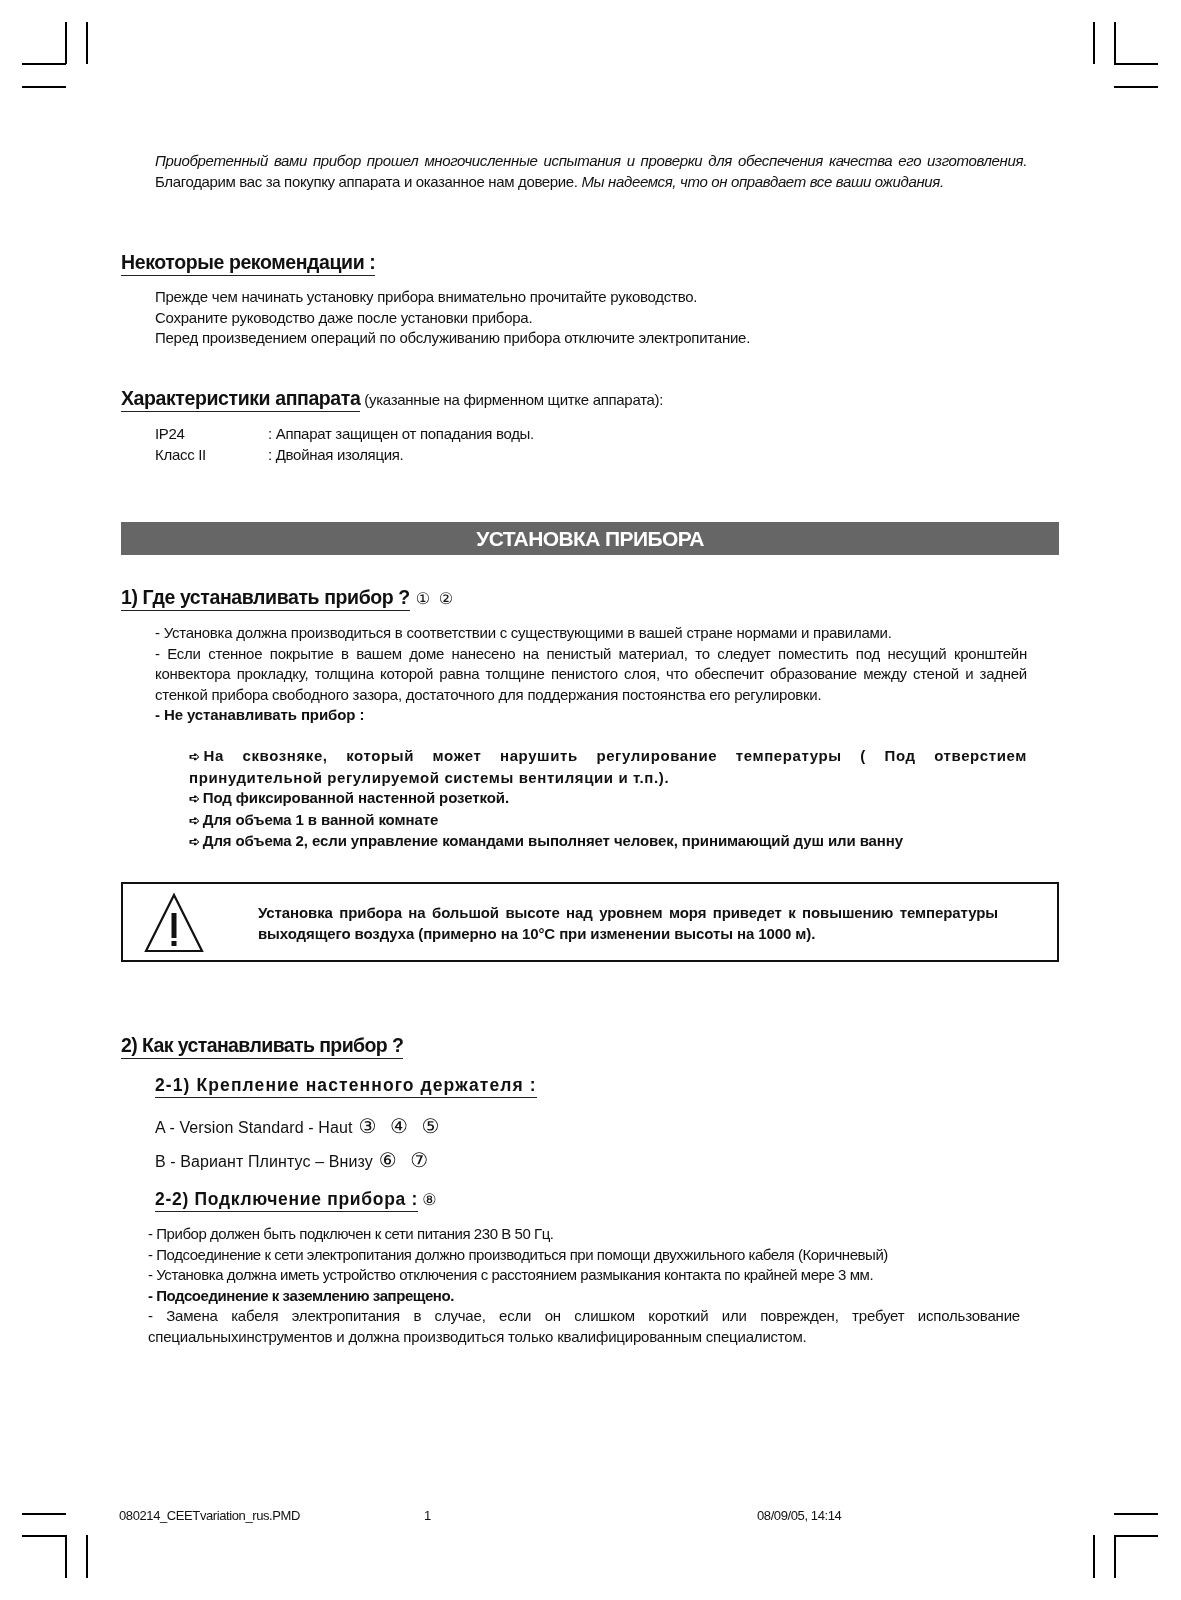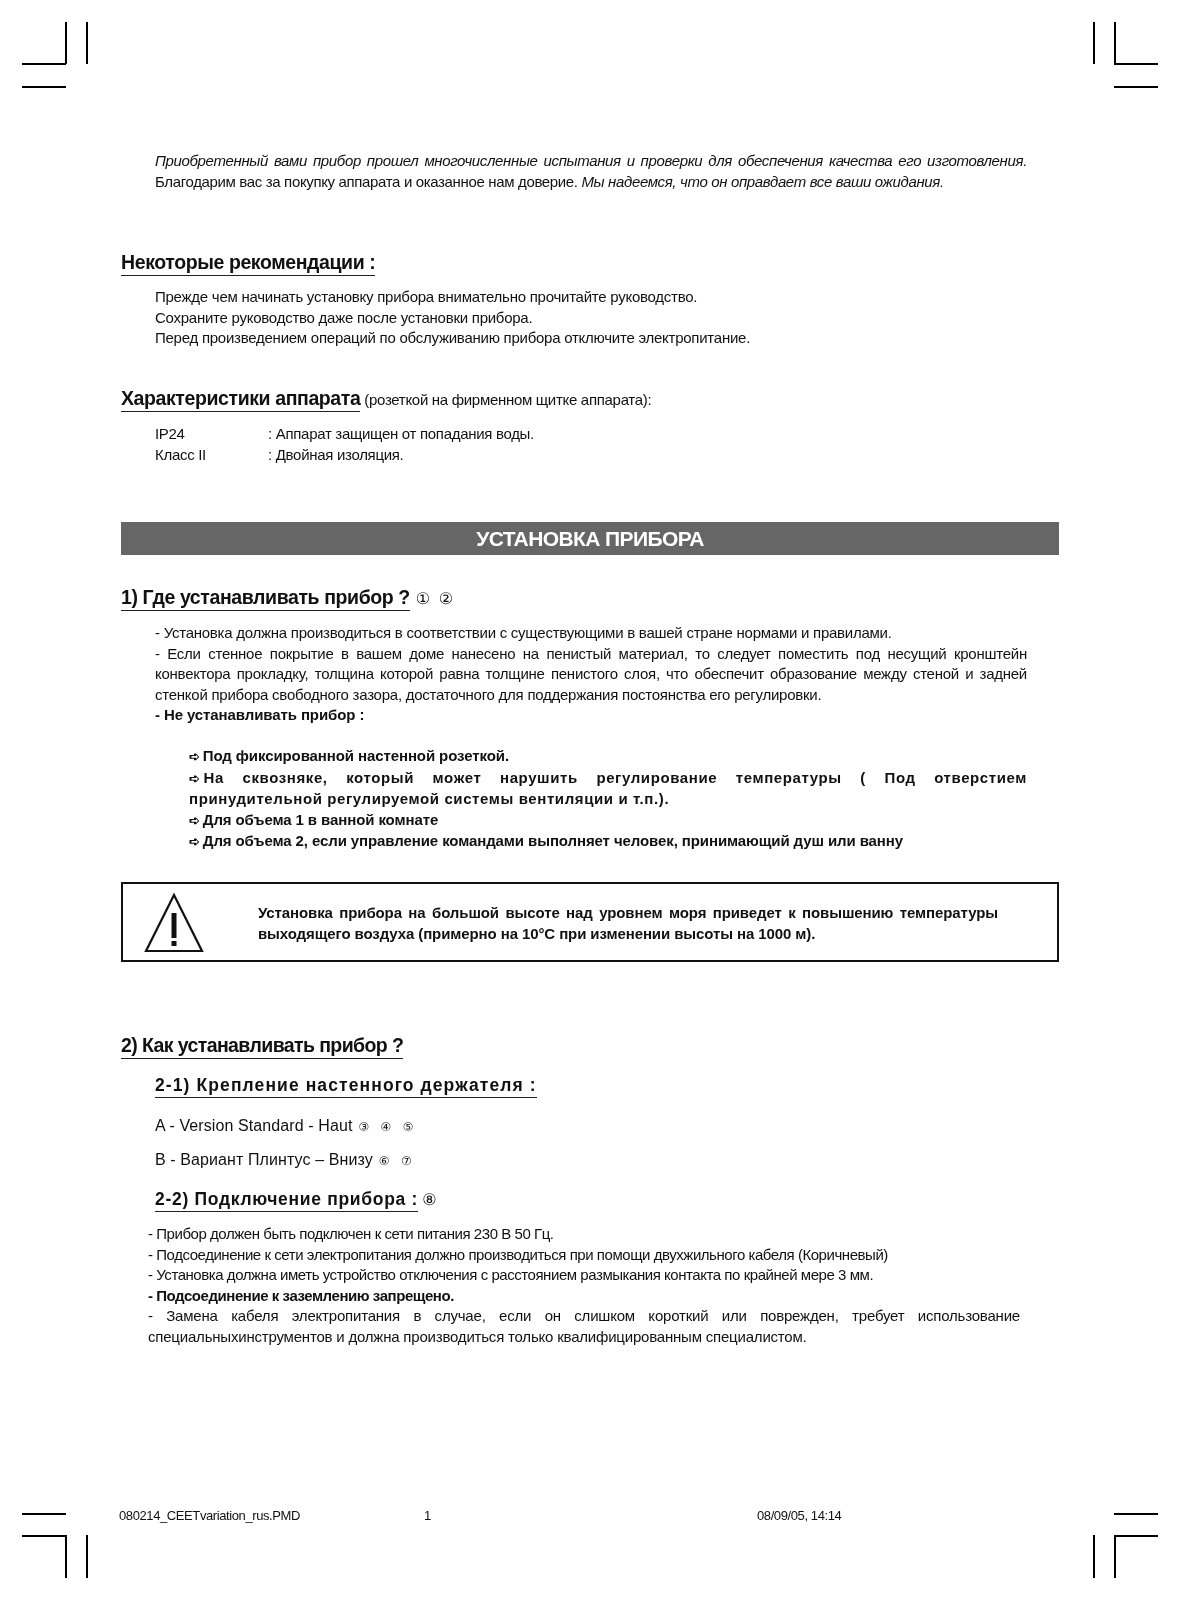"(розеткой на фирменном щитке аппарата):" span.aside { text: розеткой -> указанные }
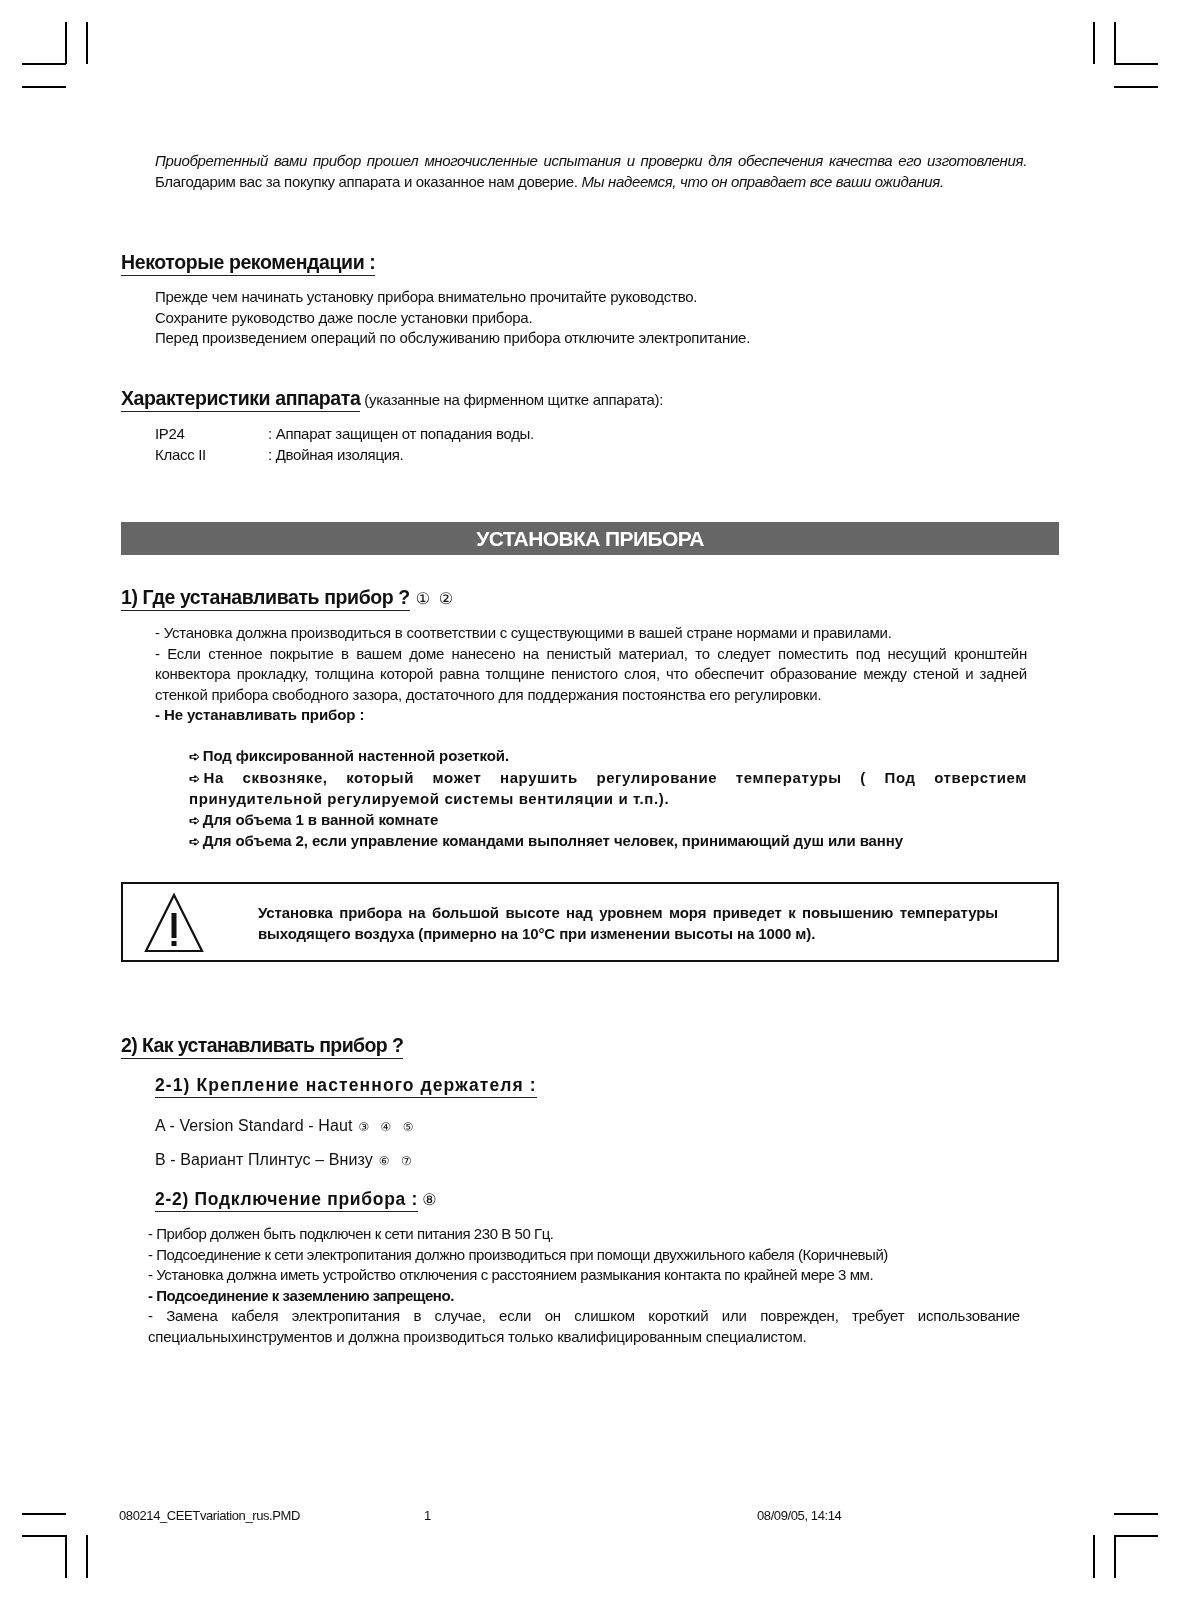"➪ Под фиксированной настенной розеткой." div.bullet-row { order: before "➪ На сквозняке, который может" -> after "➪ На сквозняке, который может" }
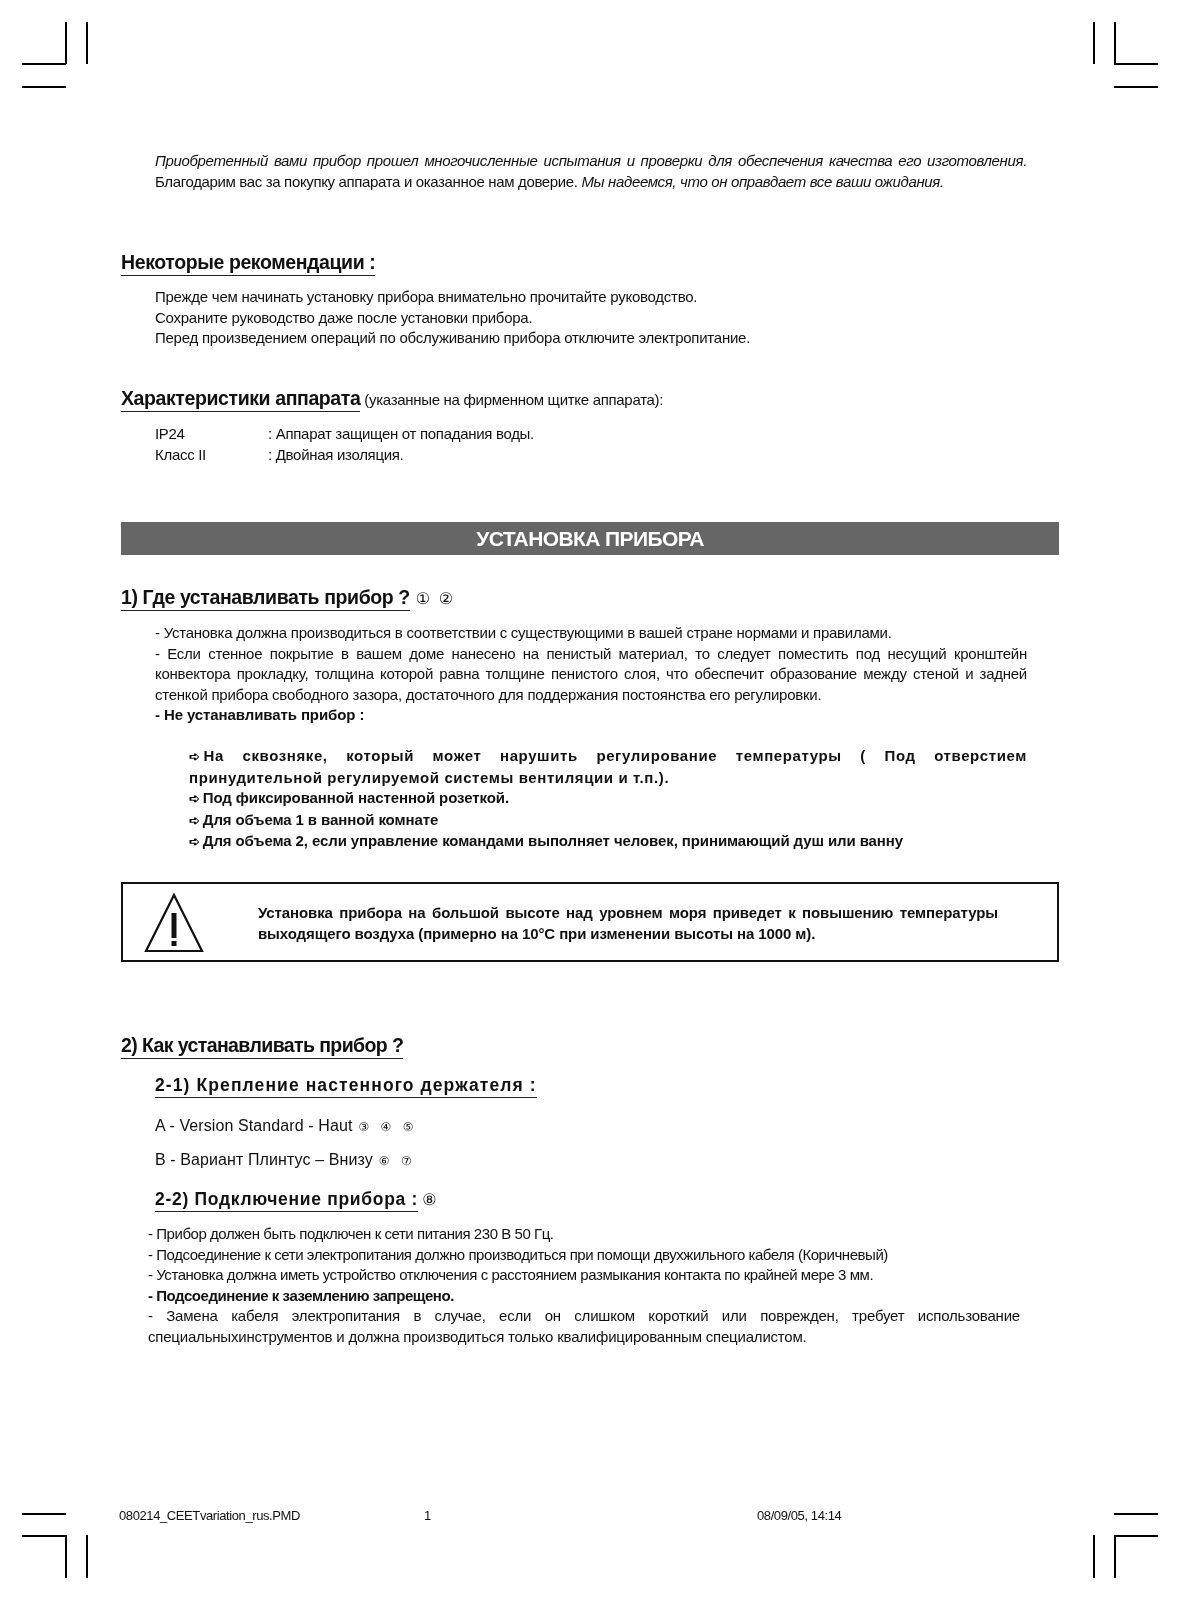"③ ④ ⑤" .variant .marks { font-size: 12px -> 20px }
